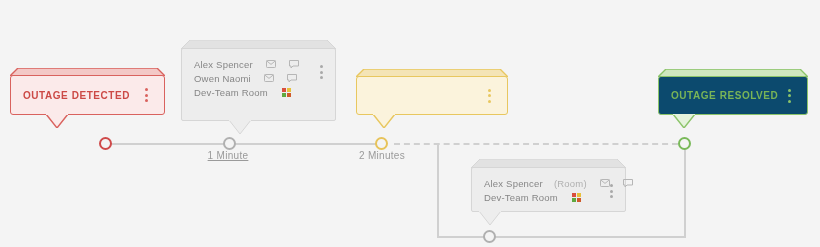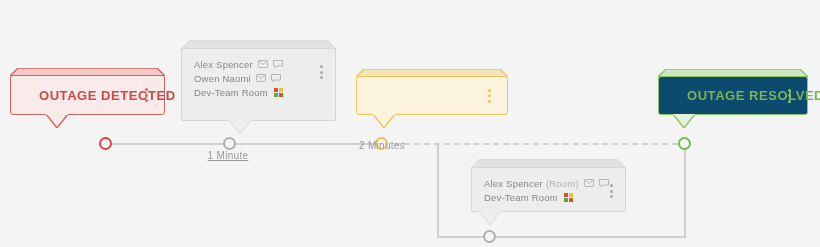"Alex Spencer" .row { gap: none -> 8px }
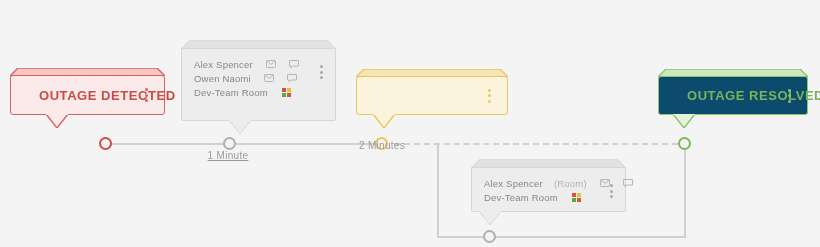"OUTAGE DETECTED" .label { font-size: 13px -> 10px; margin-left: 28px -> 12px }
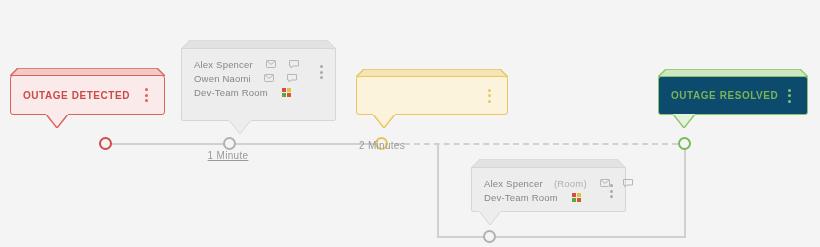"2 Minutes" div.tick { top: 140px -> 150px }
